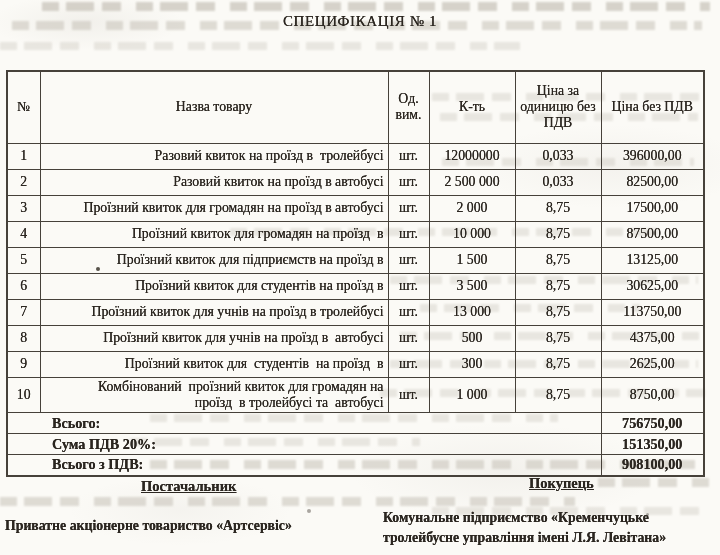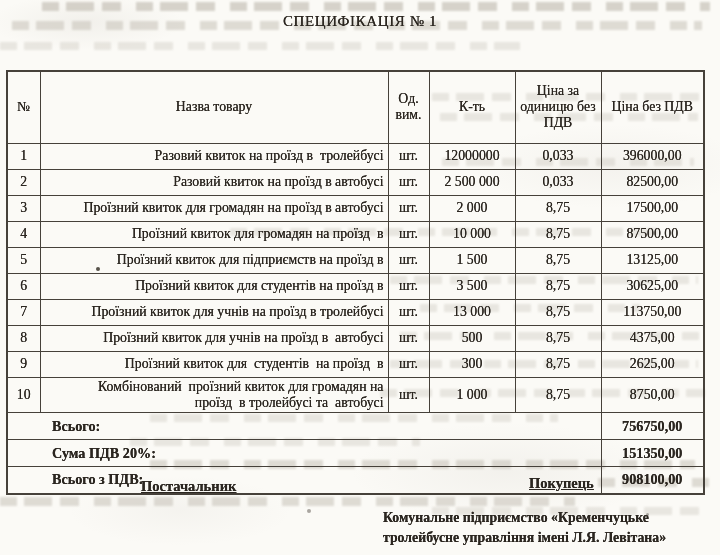"Всього:" .spec tfoot tr { height: 27px -> 21px }
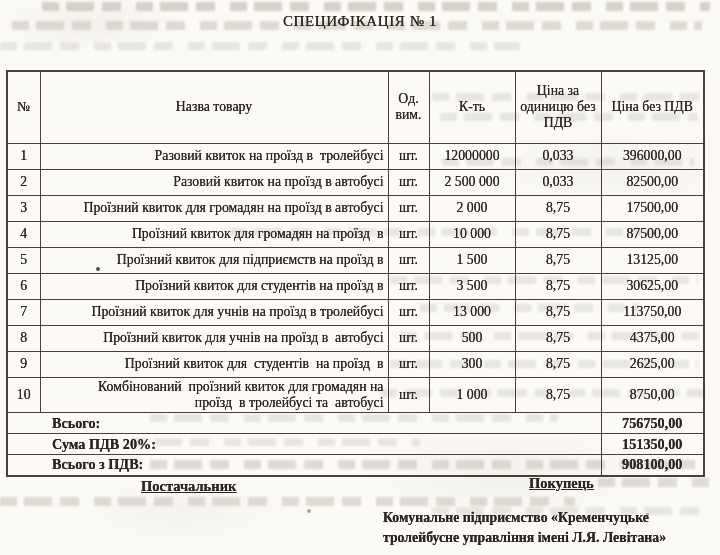"Приватне акціонерне товариство" div.company { html: none -> <div>Приватне акціонерне товариство «Артсервіс»</div> }
